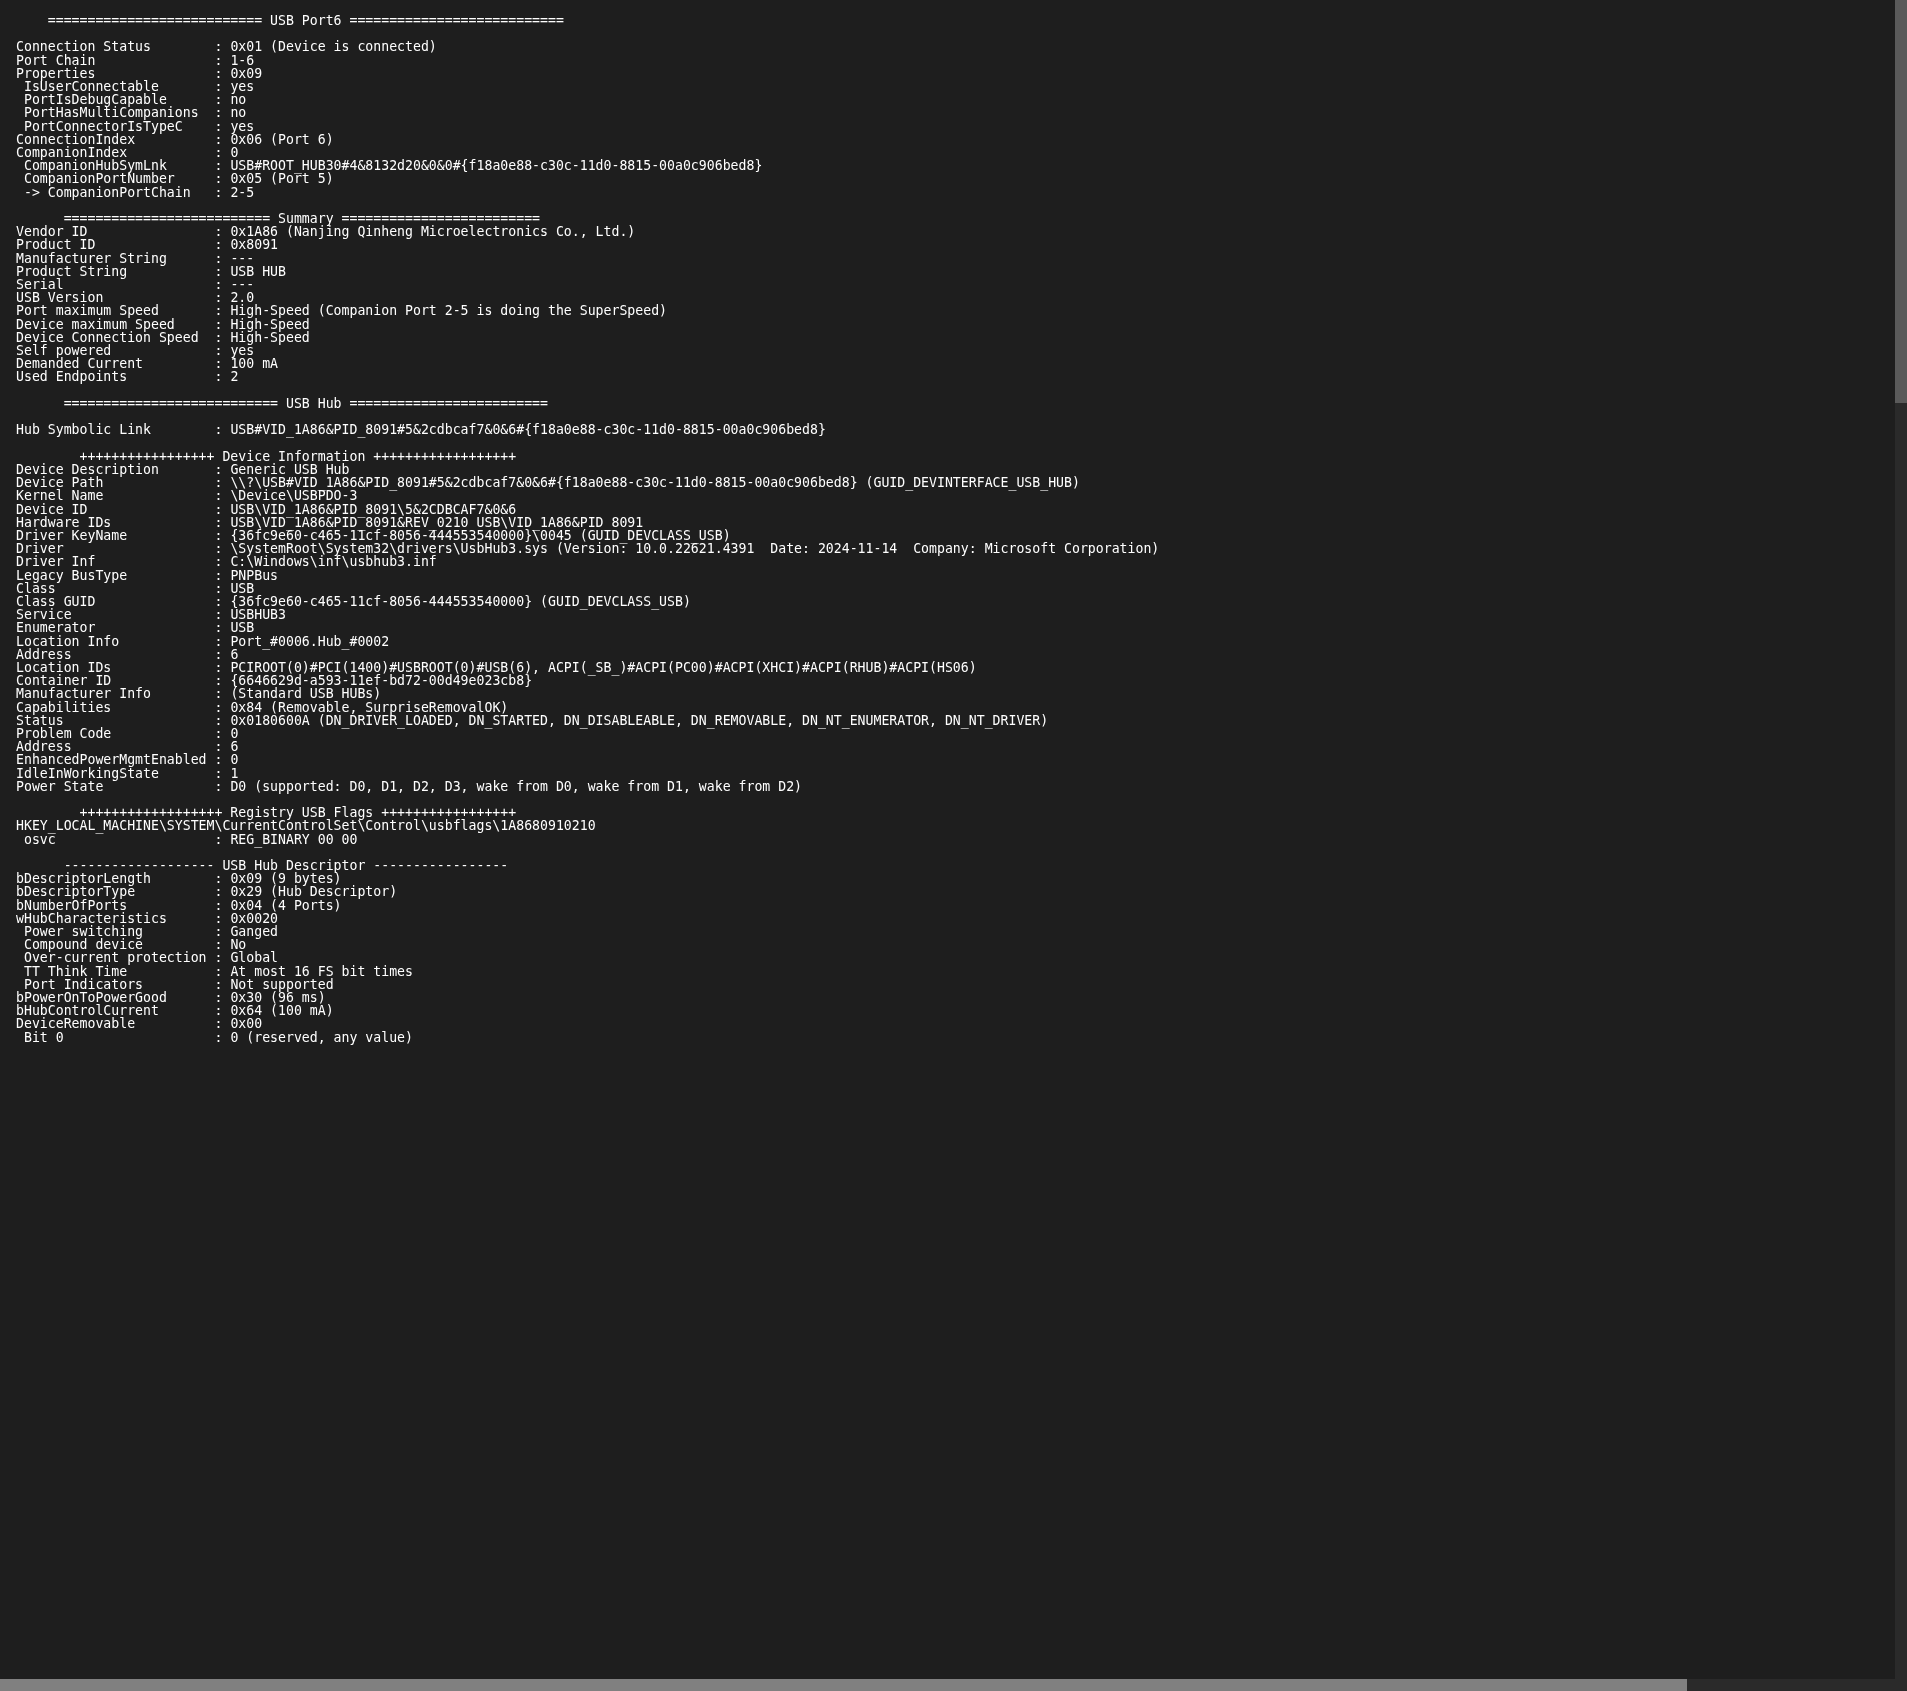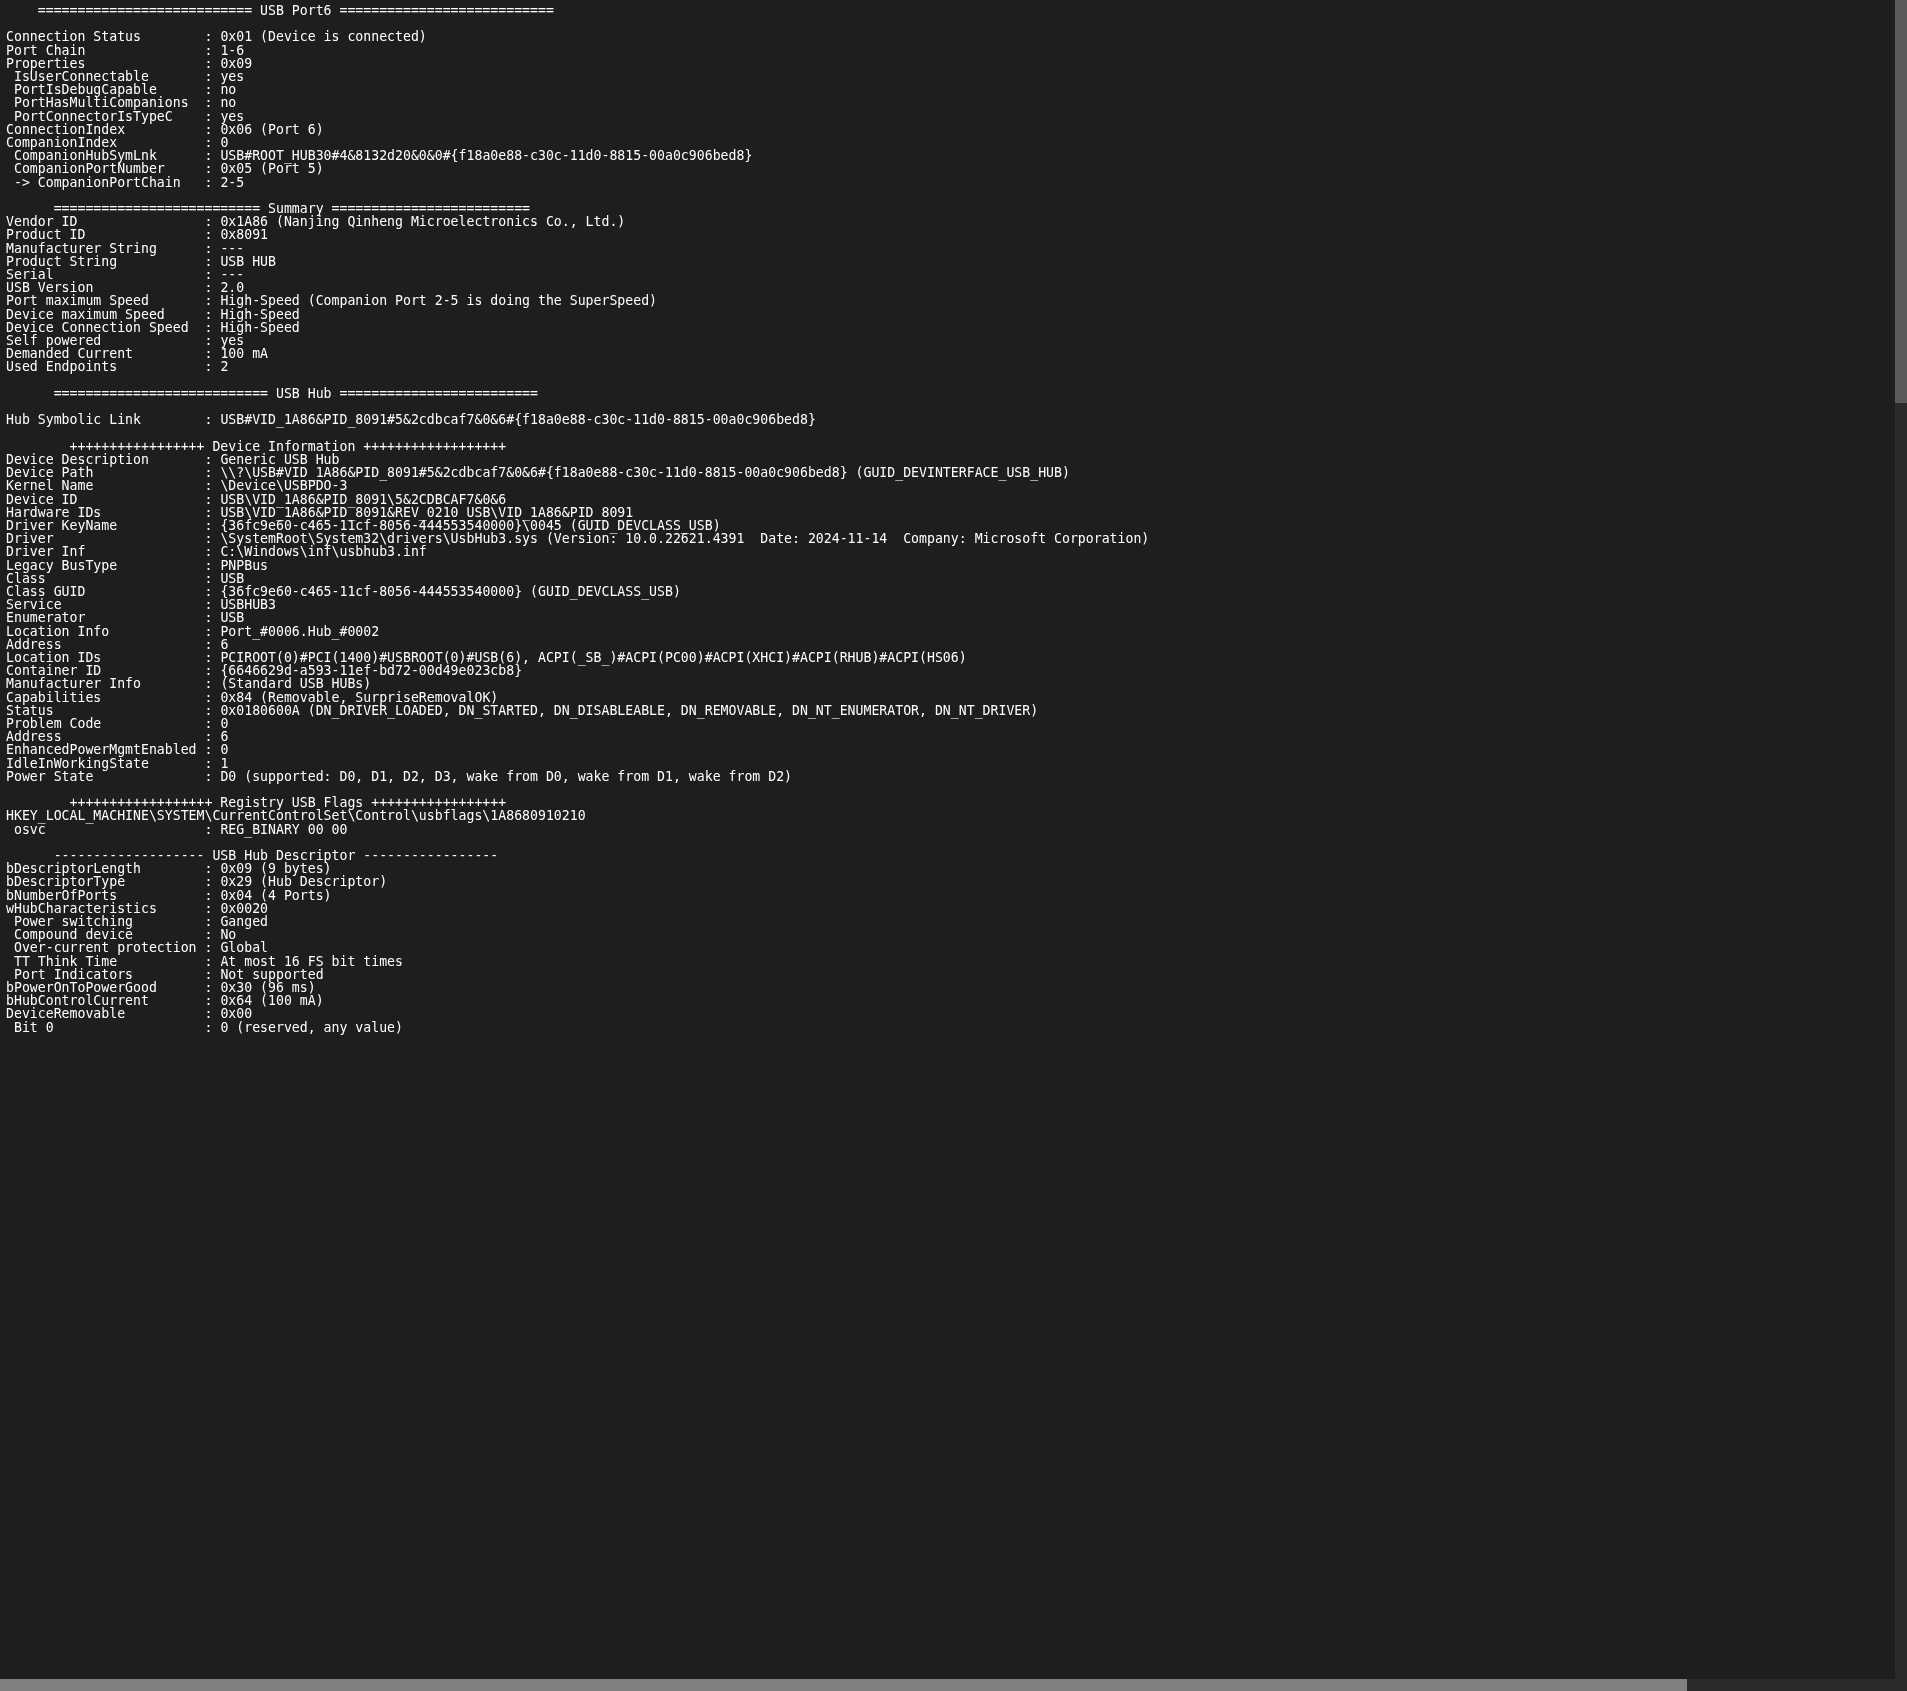"=========================== USB Port6" pre.terminal { margin: 0 -> 10px }
